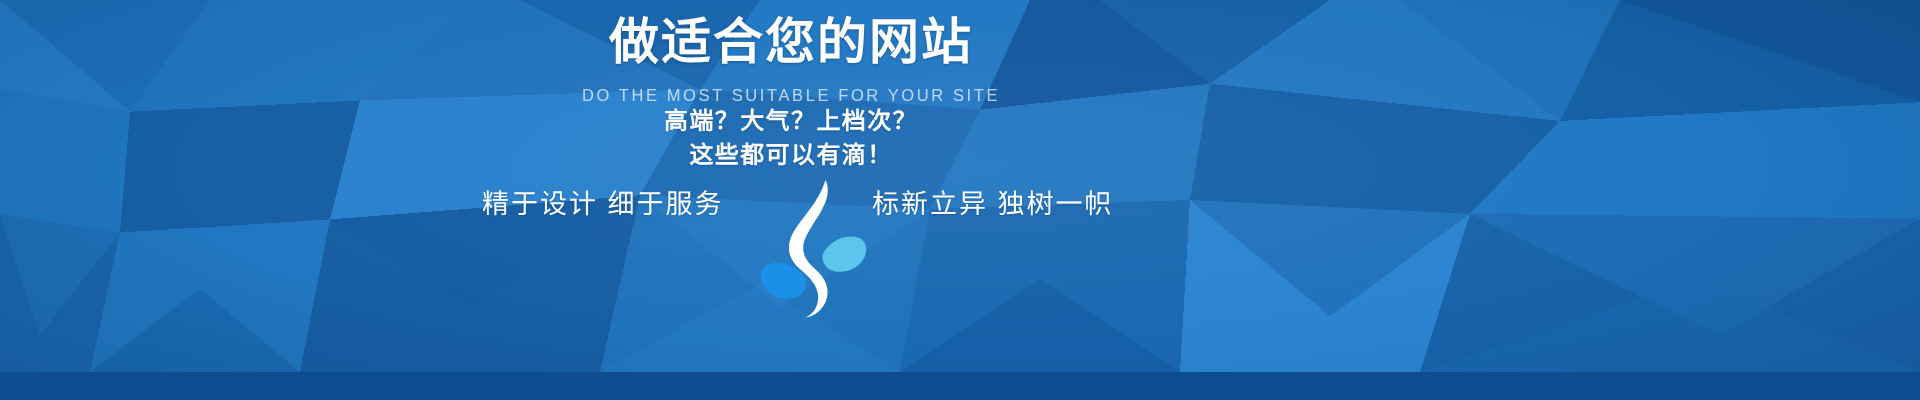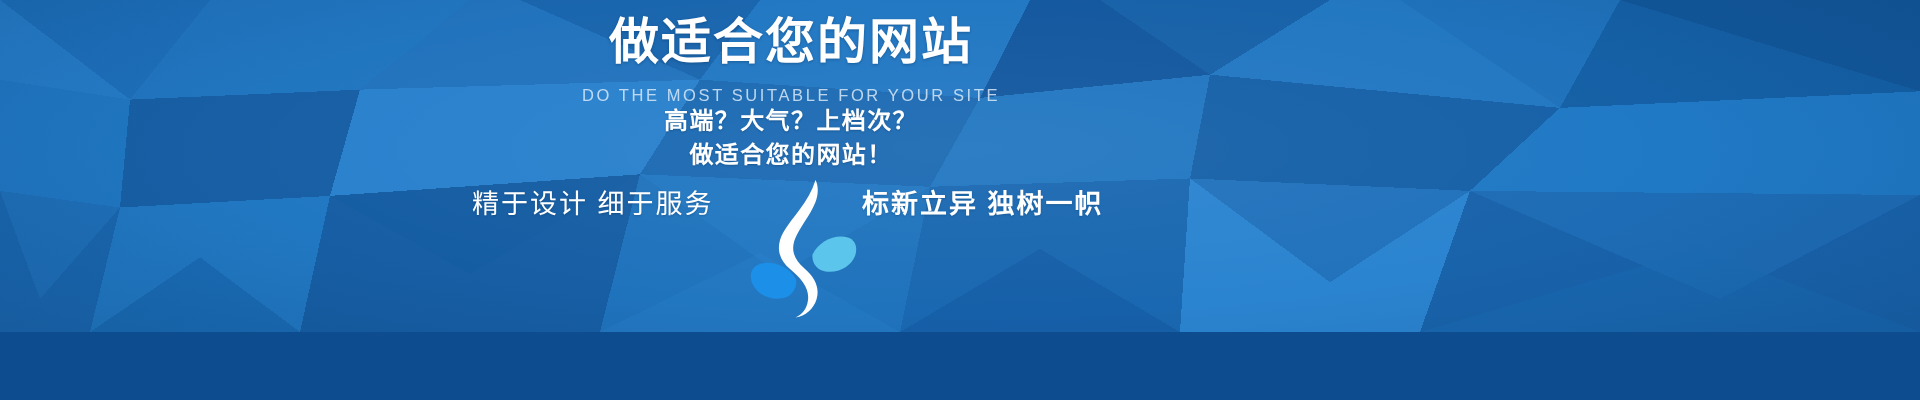"做适合您的网站" #banner { height: 332px -> 372px }
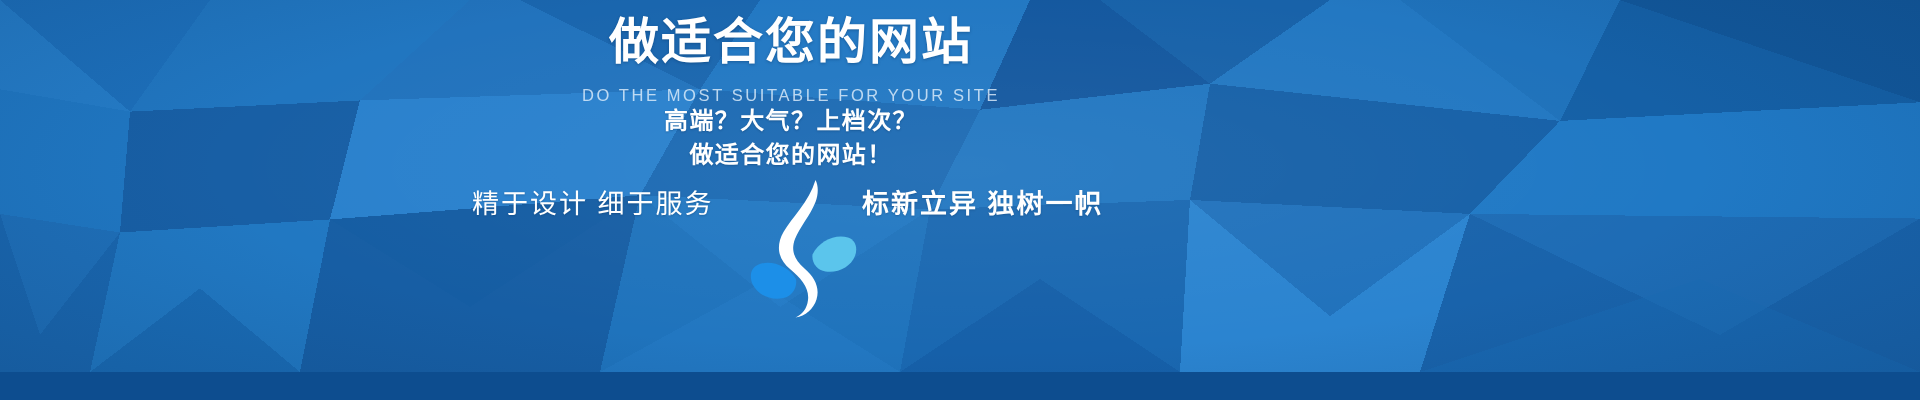"做适合您的网站！" p.tagline-line { text: 做适合您的网站 -> 这些都可以有滴 }
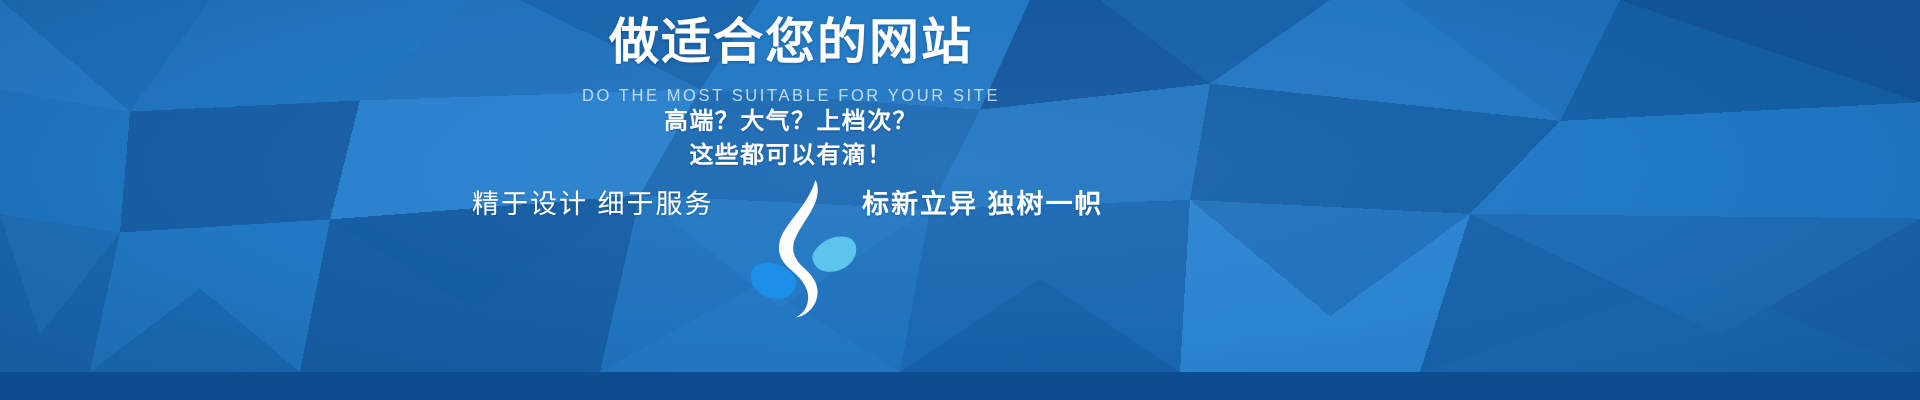"精于设计 细于服务" .slogan-row { left: 4px -> 14px }
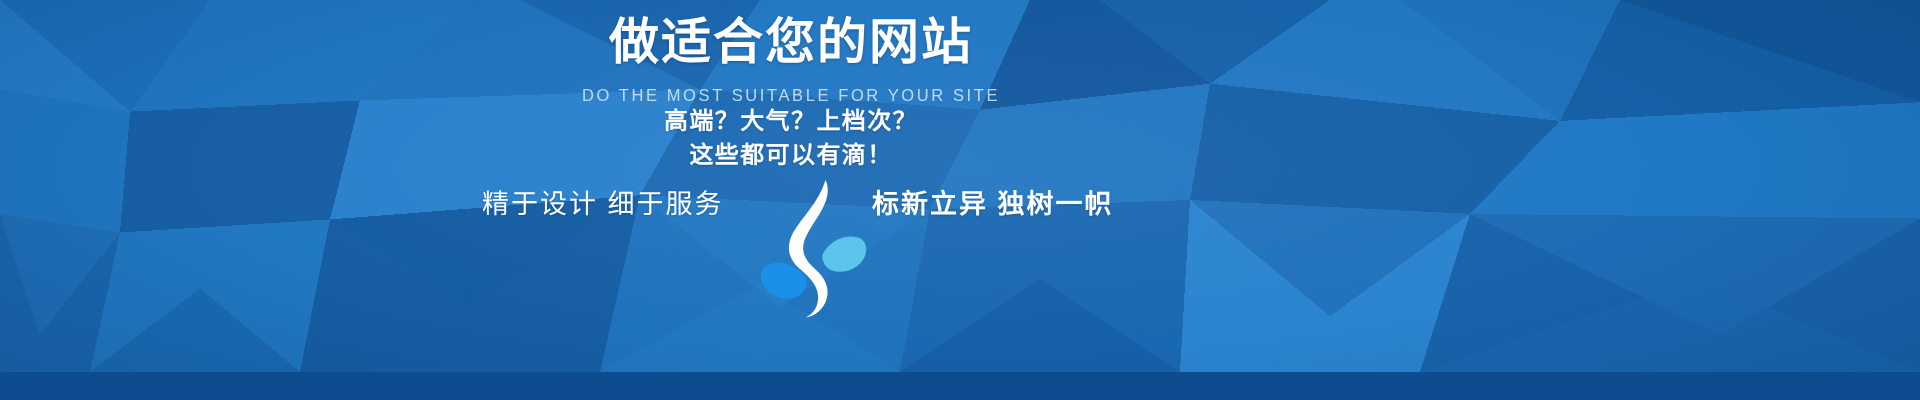"标新立异 独树一帜" #slogan-right { font-weight: bold -> none }
